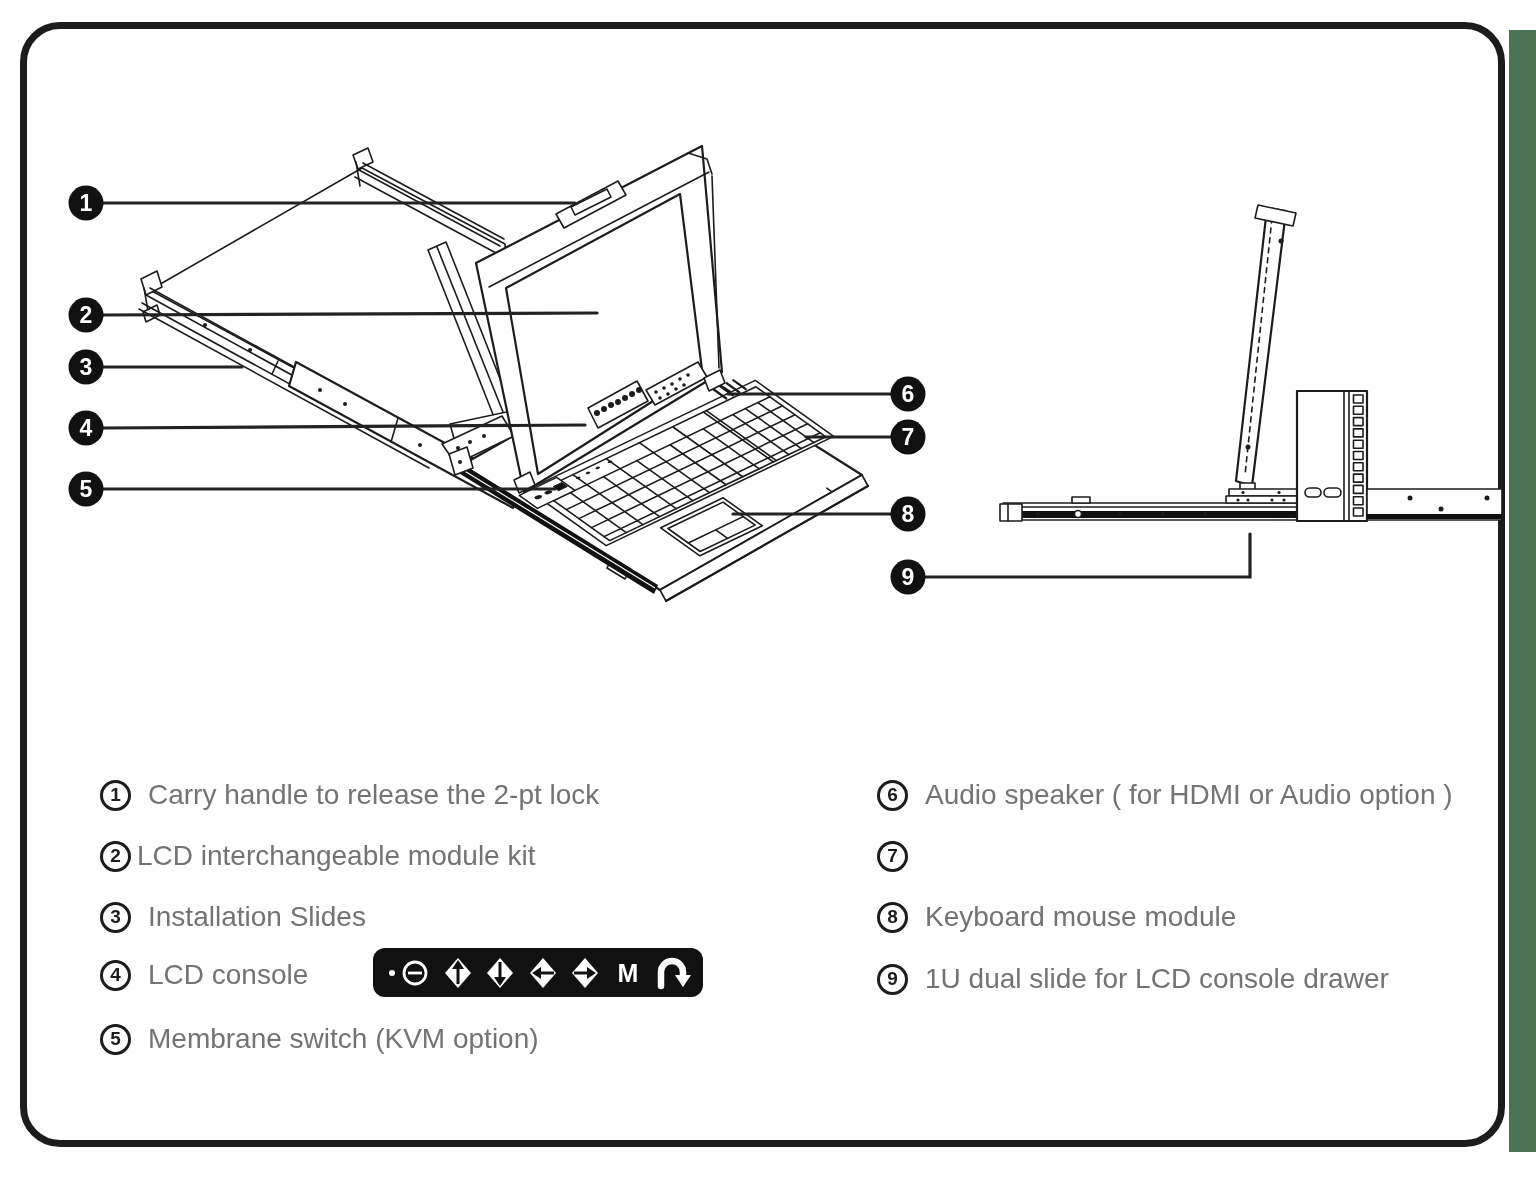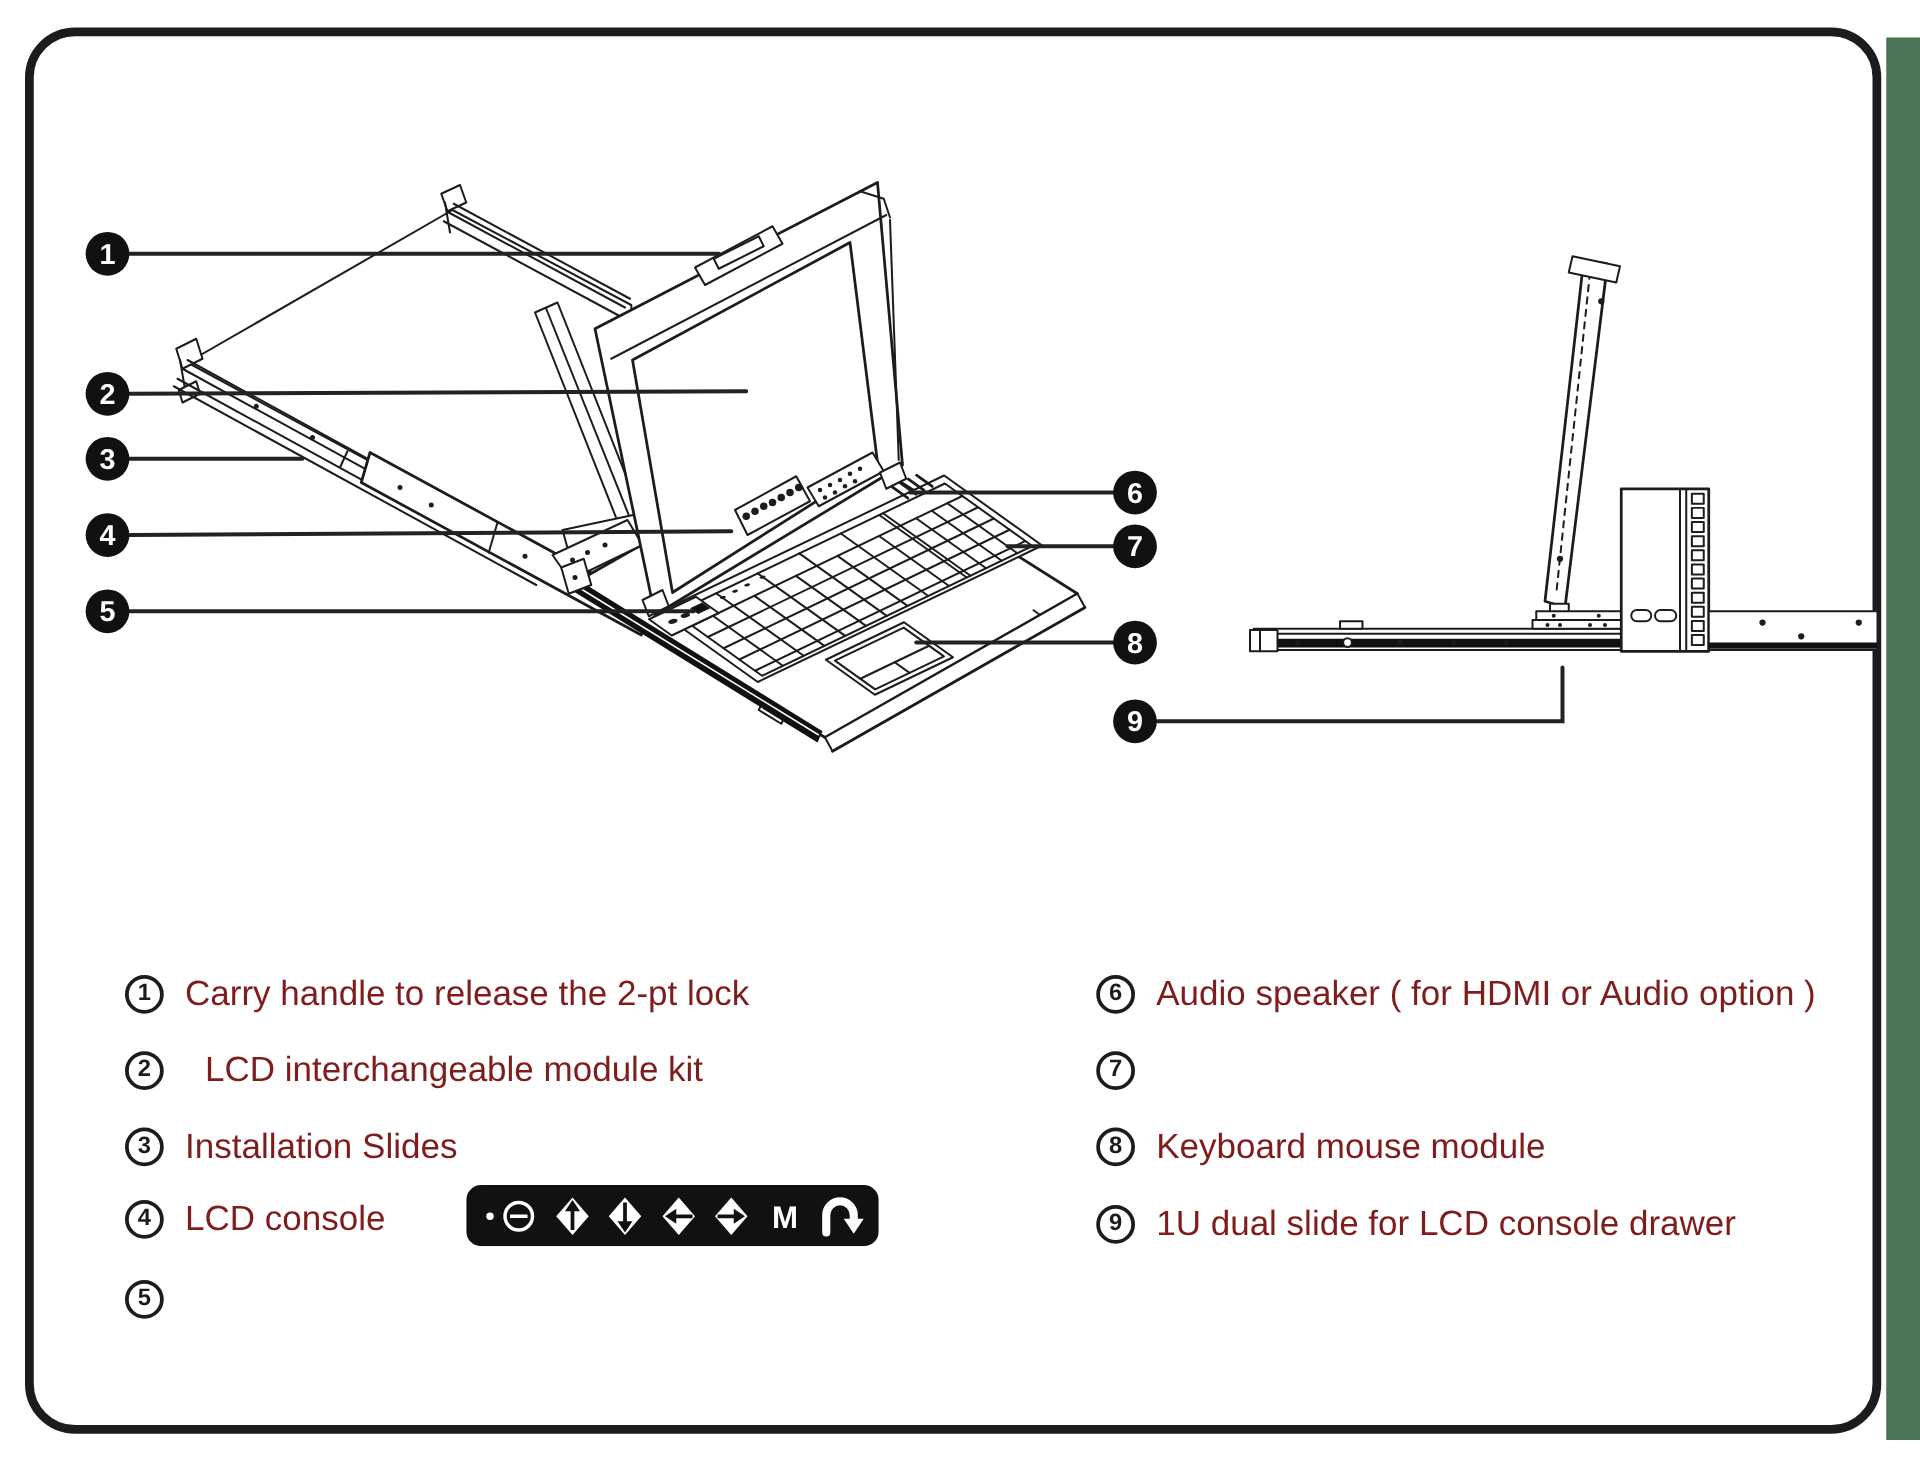"Carry handle to release the" .legend-label { color: #7f1d1d -> #737373 }
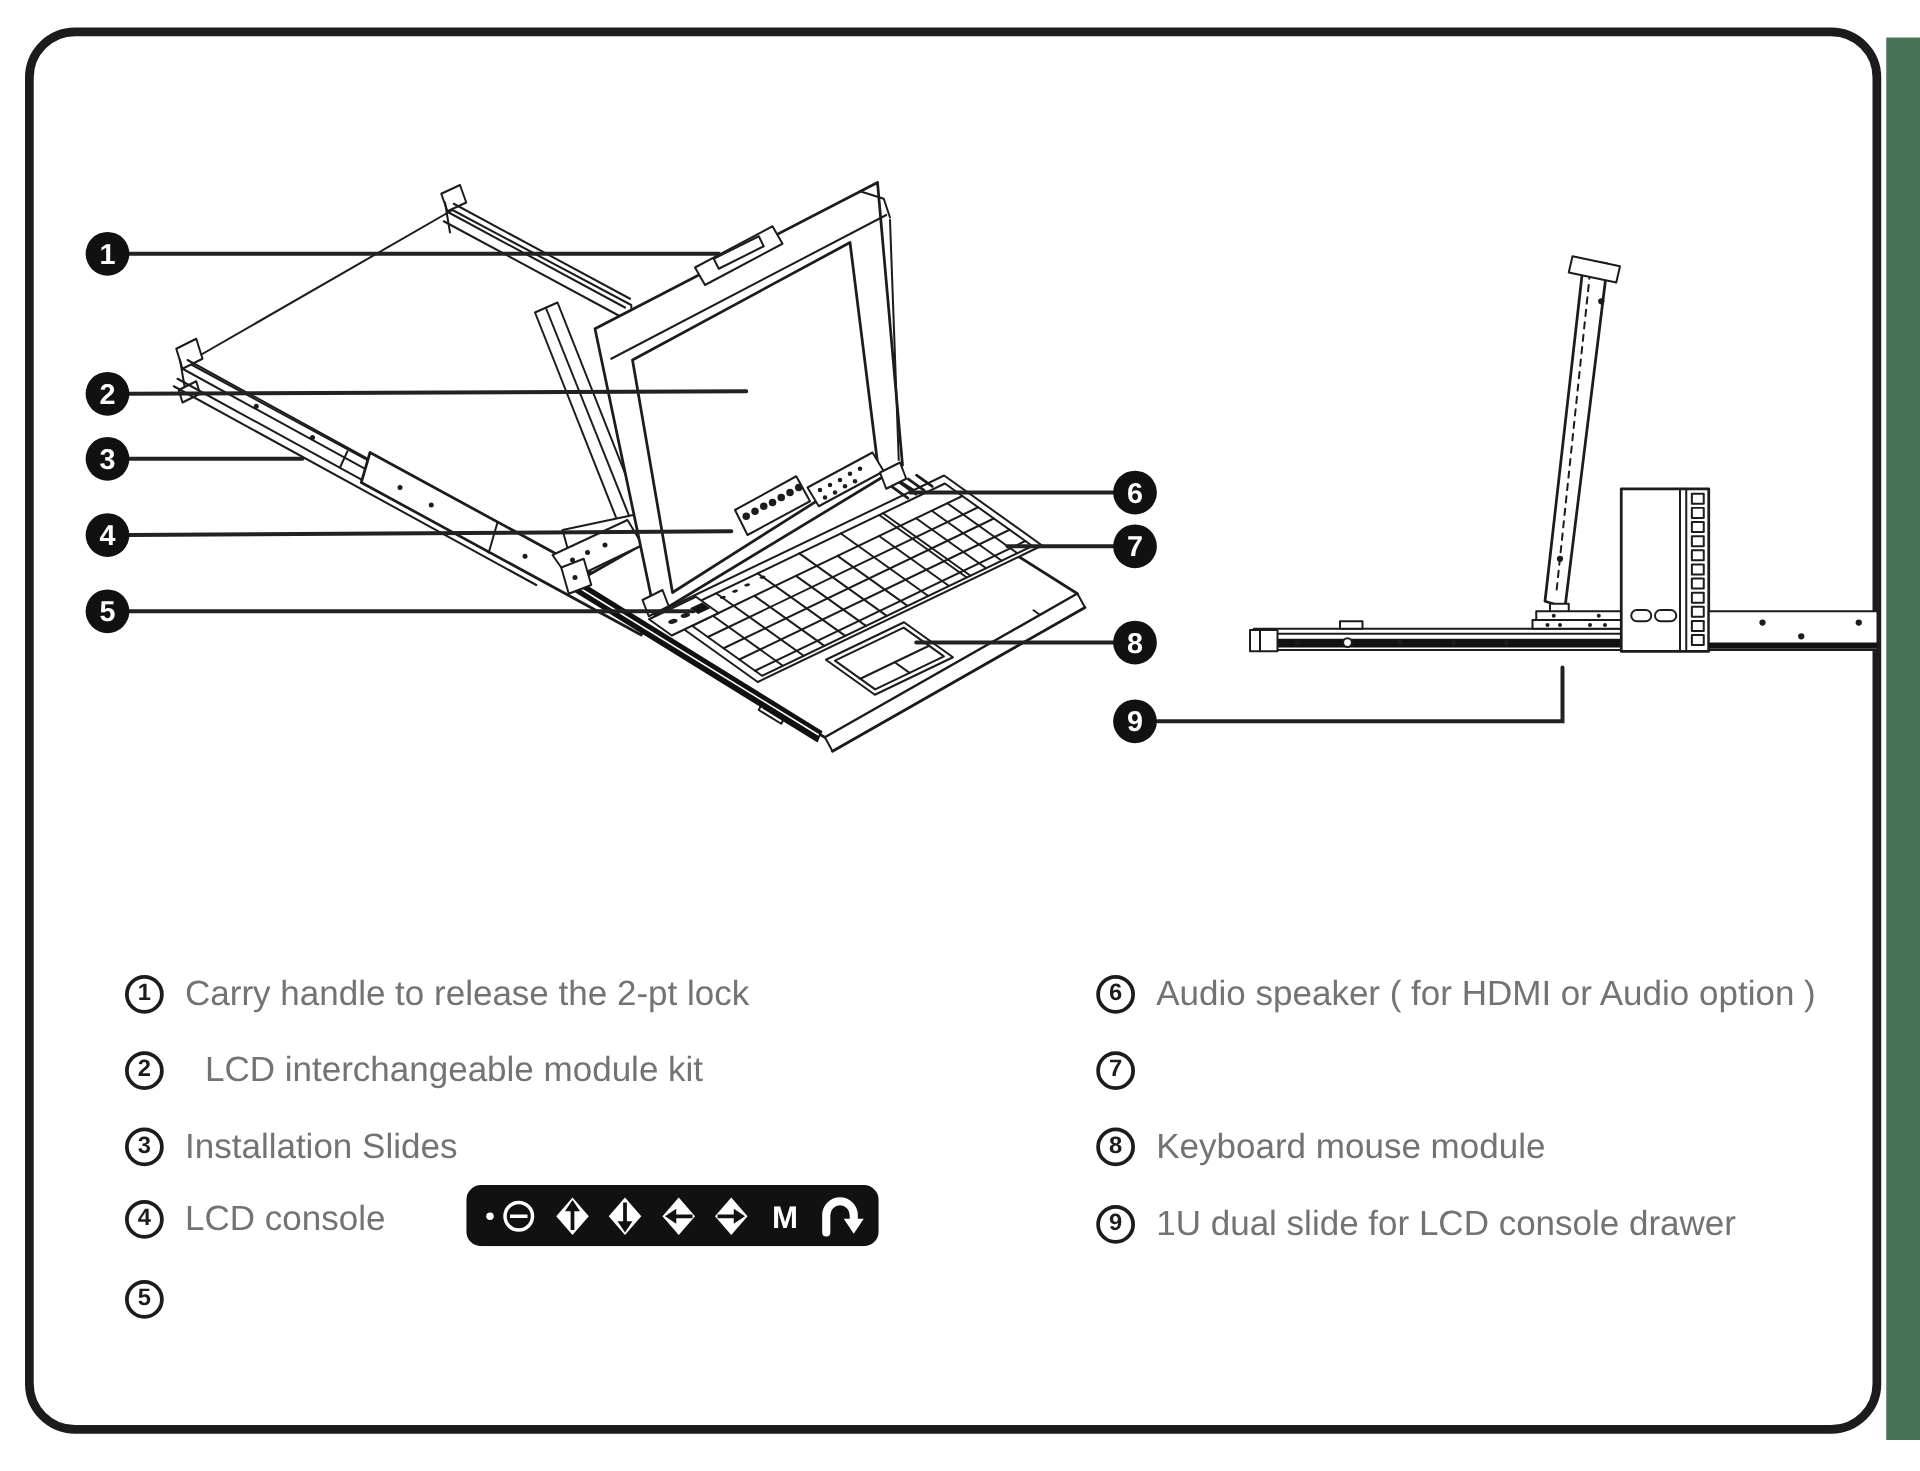"LCD interchangeable module kit" span.legend-label { margin-left: 33px -> 6px }
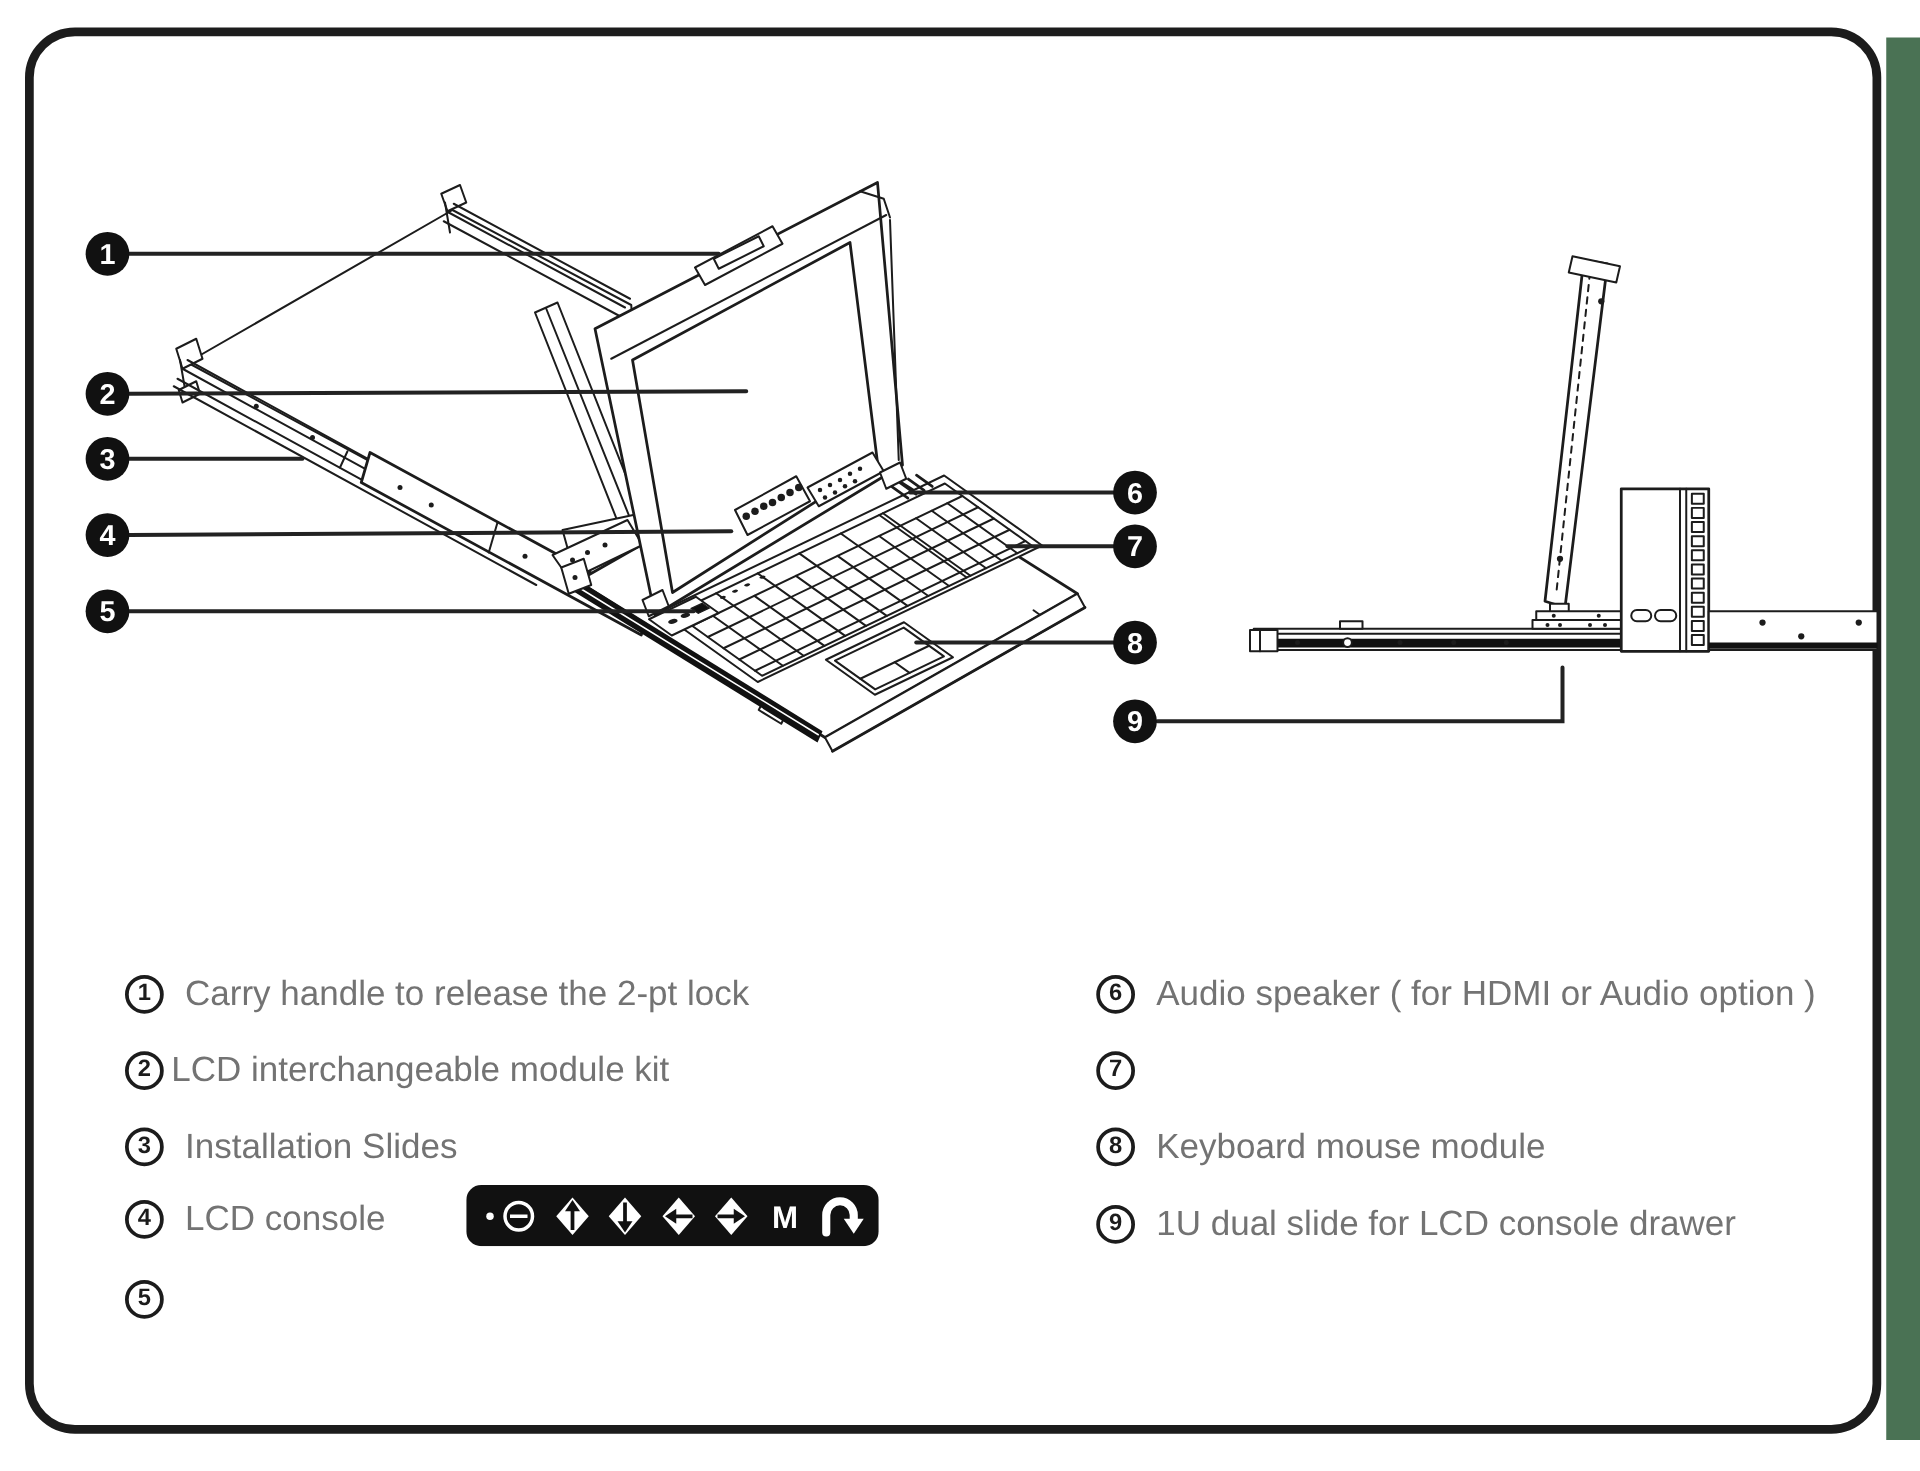"Membrane switch (KVM option)" span.legend-label { html: none -> <span>Membrane switch (KVM option)</span> }
